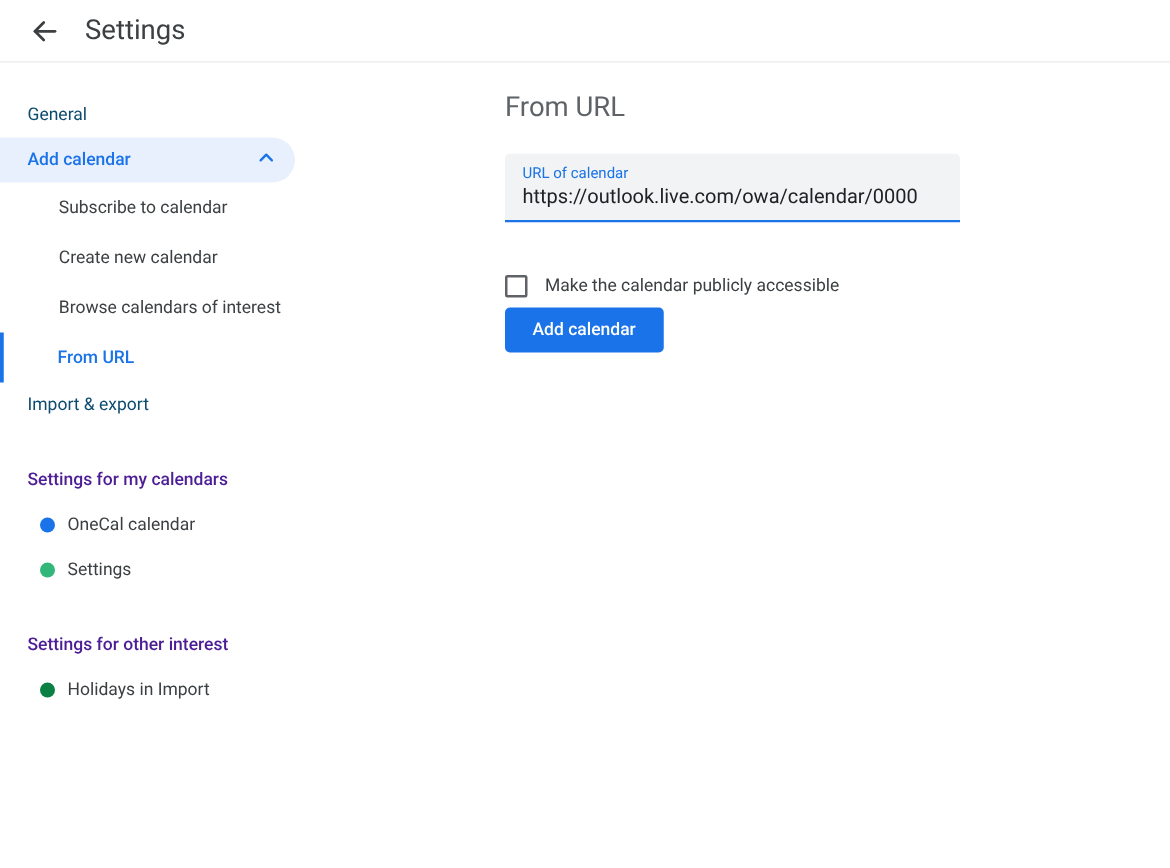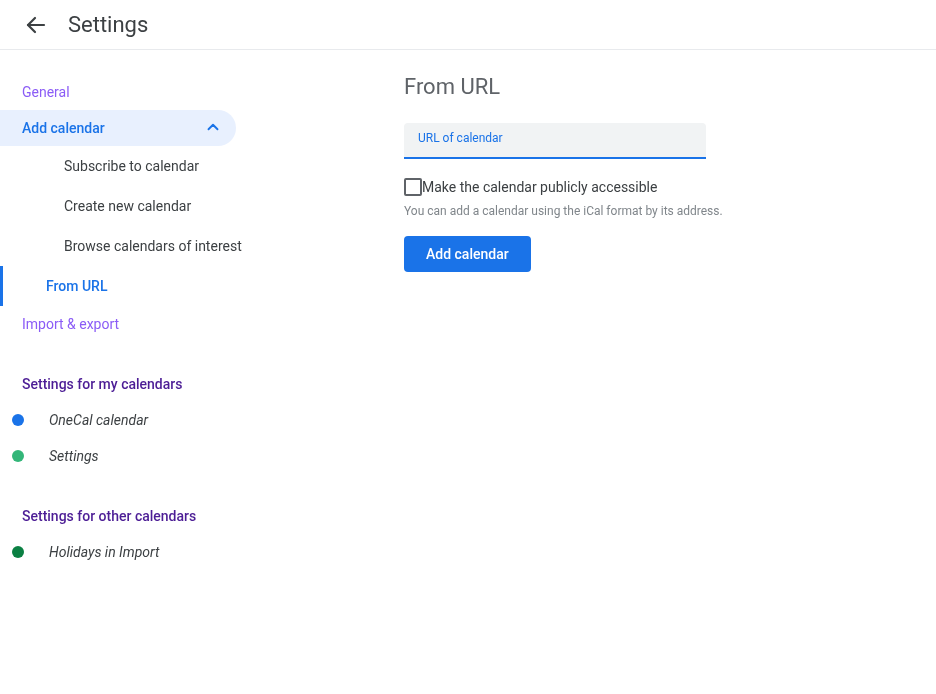"General" .side-item { color: #8b5cf6 -> #0c4a6e }
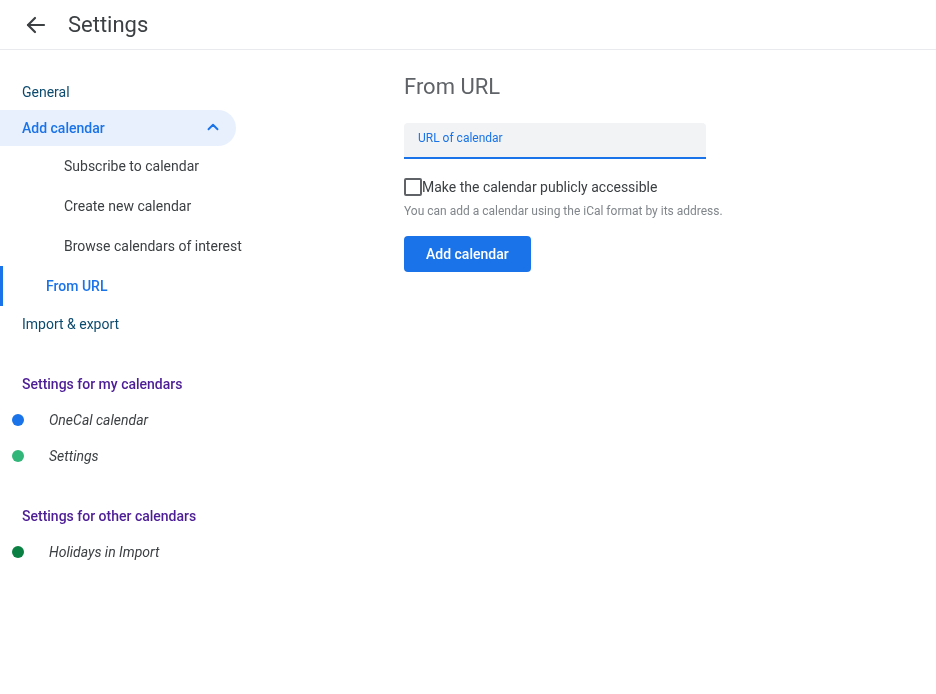"URL of calendar" .input-field { margin-bottom: 19px -> 42px; width: 302px -> 364px }
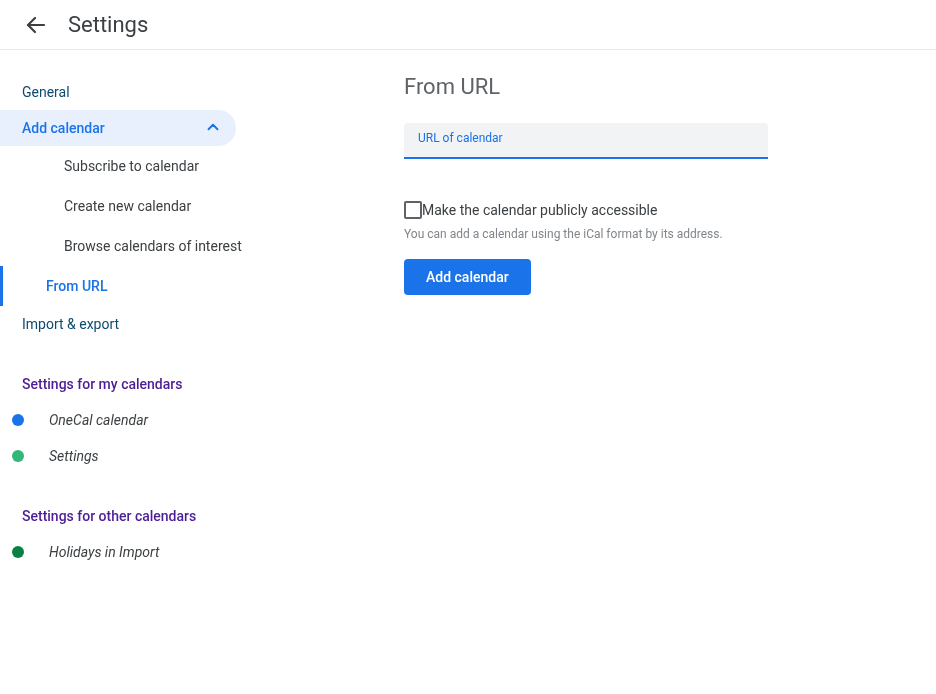"Subscribe to calendar" .sub-item { padding: 10px 0 10px 64px -> 10px 0 10px 47px }
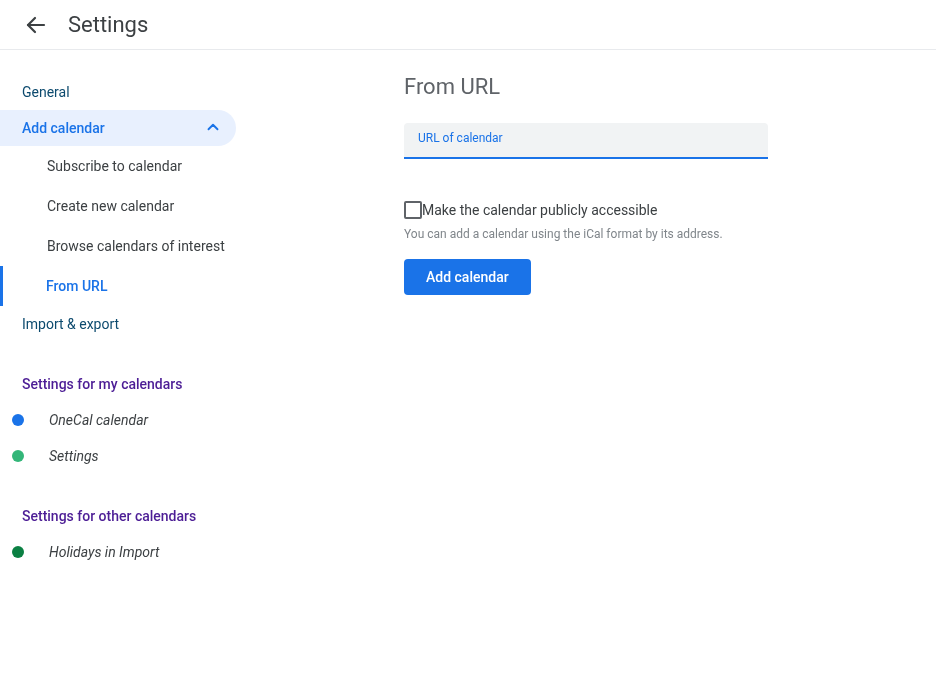"https://outlook.live.com/owa/calendar/00" div.input-value { html: none -> <div>https://outlook.live.com/owa/calendar/0000</div> }
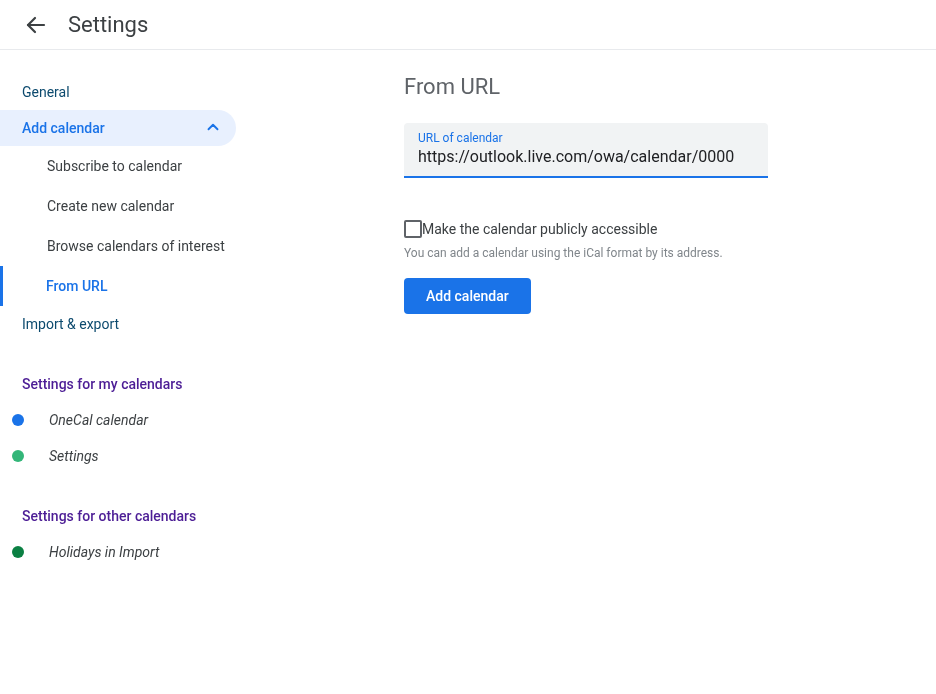"Make the calendar publicly accessible" .checkbox-row { gap: none -> 14px }
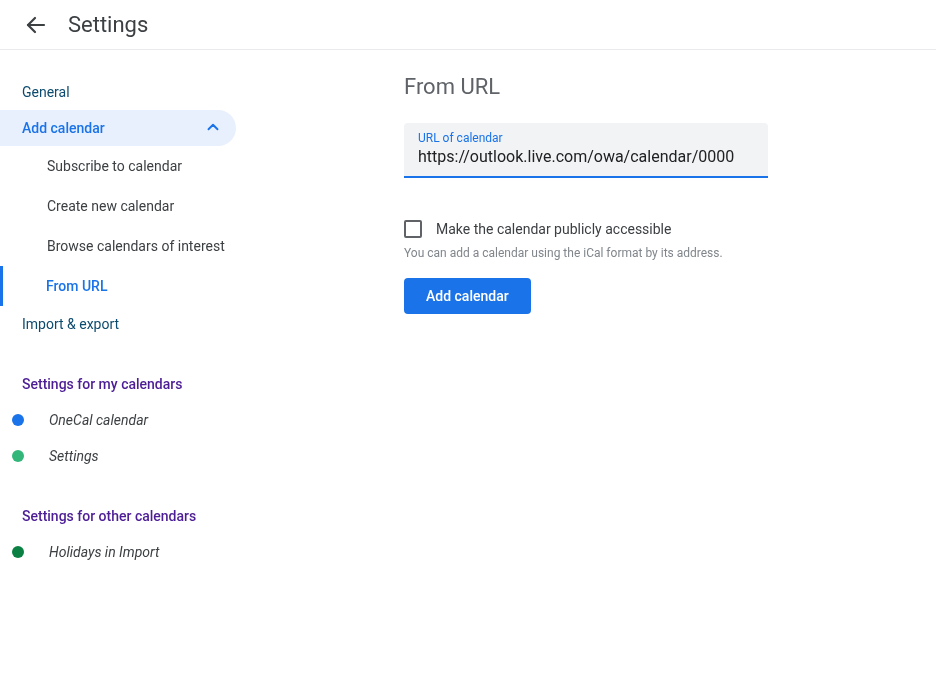"You can add a calendar" div.hint-text { html: <div>You can add a calendar using the iCal format by its address.</div> -> none }
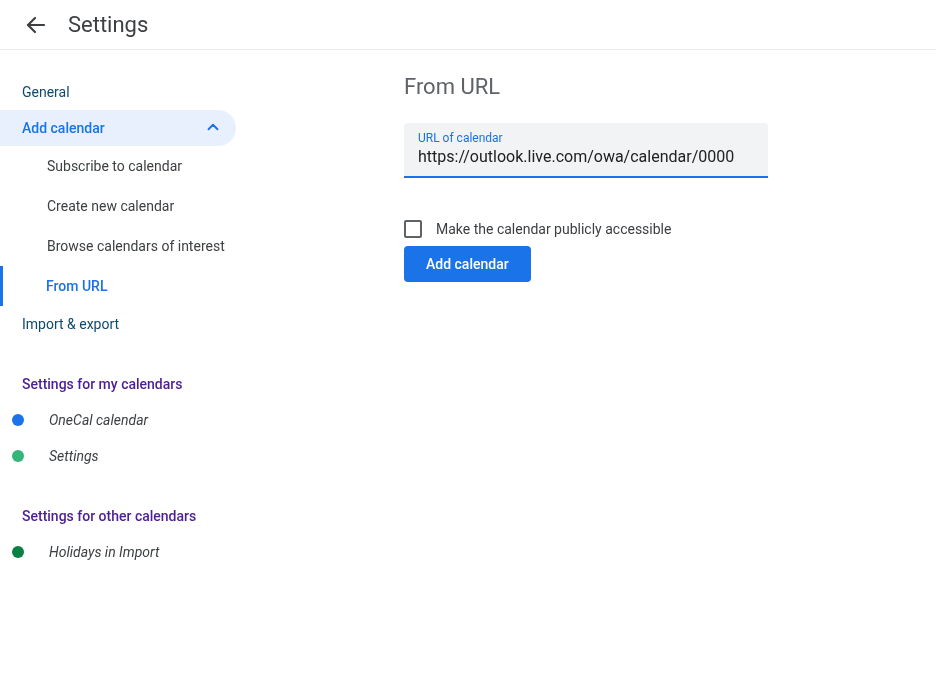"OneCal calendar" .cal-item { font-style: italic -> none; gap: 25px -> 10px; padding: 10px 0 10px 12px -> 10px 0 10px 32px }
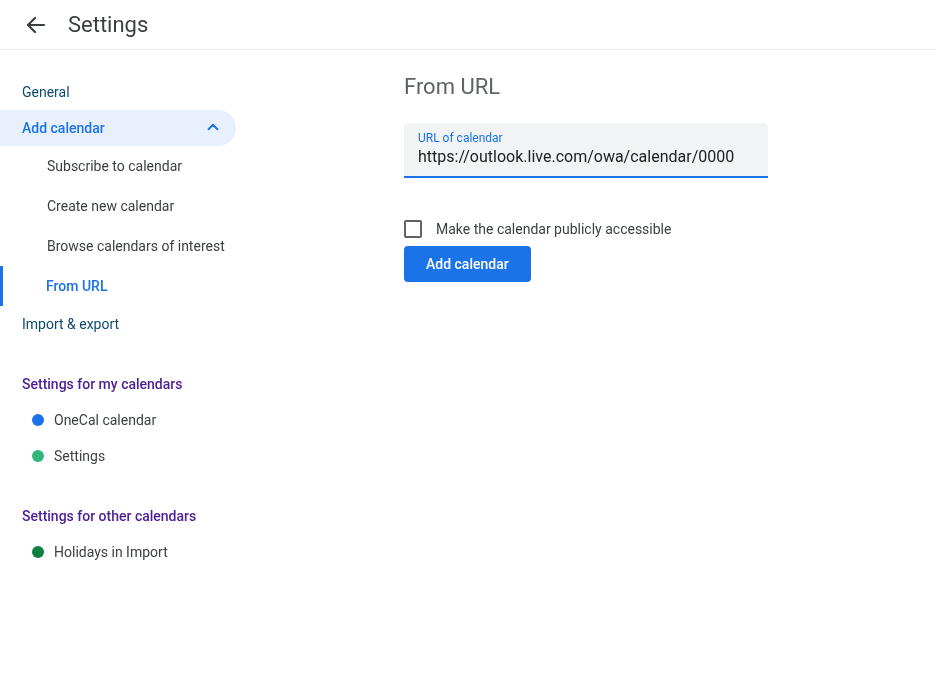"Settings for other calendars" div.side-section-title { text: calendars -> interest }
